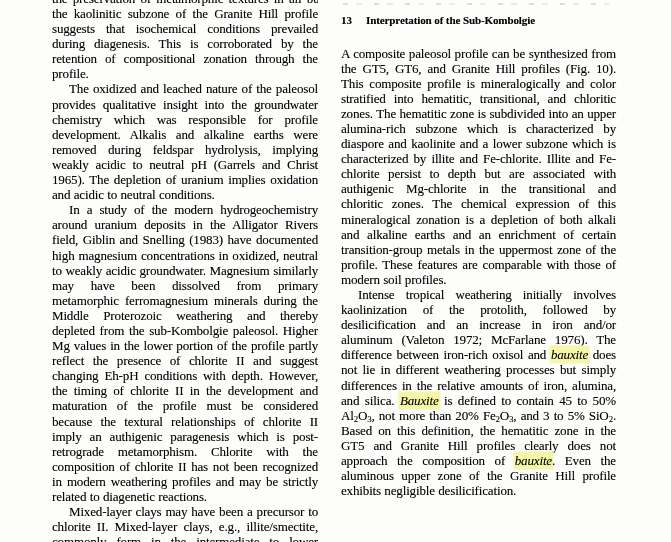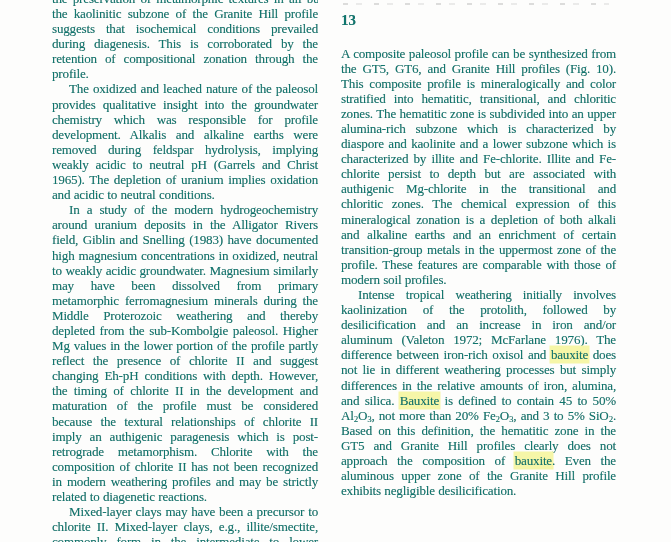"the kaolinitic subzone of the" .page { color: #0f766e -> #000000 }
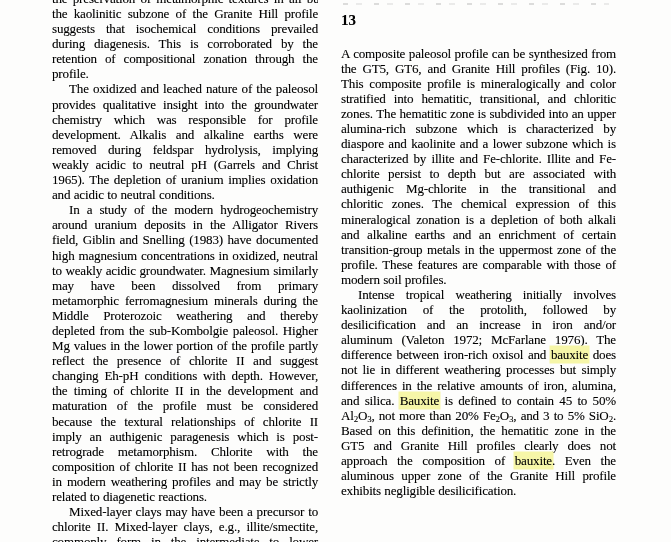"13" .heading { font-size: 15px -> 11px }
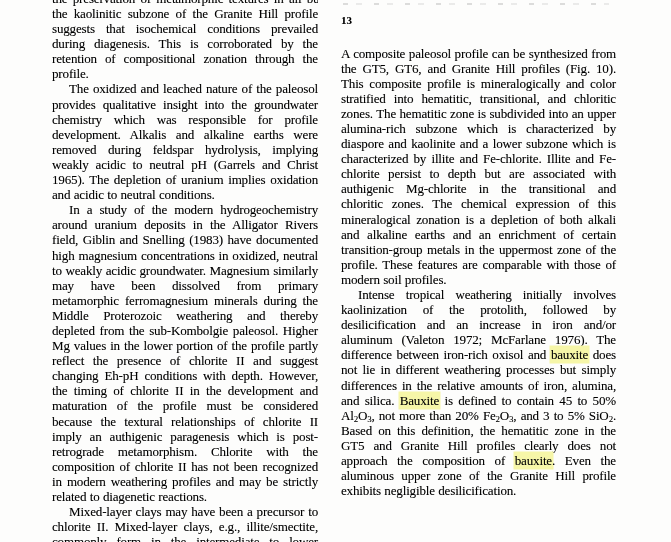"Interpretation of the Sub-Kombolgie" span { html: none -> <span>Interpretation of the Sub-Kombolgie</span> }
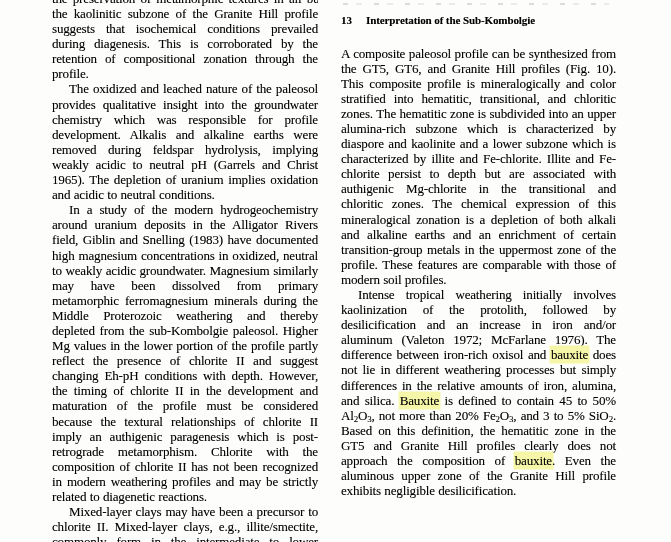"bauxite" .hl { font-style: none -> italic }
